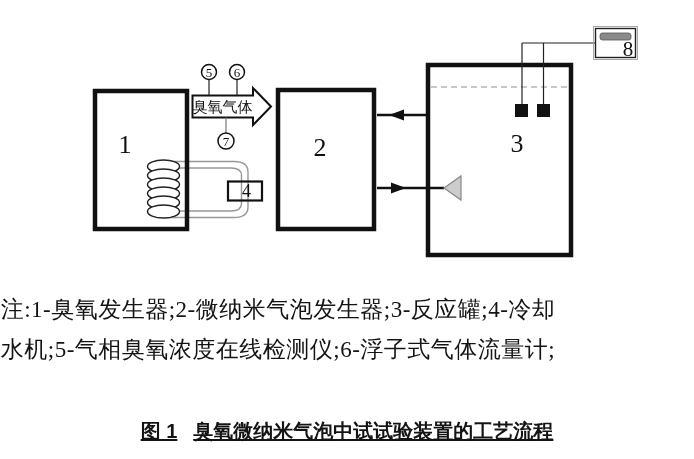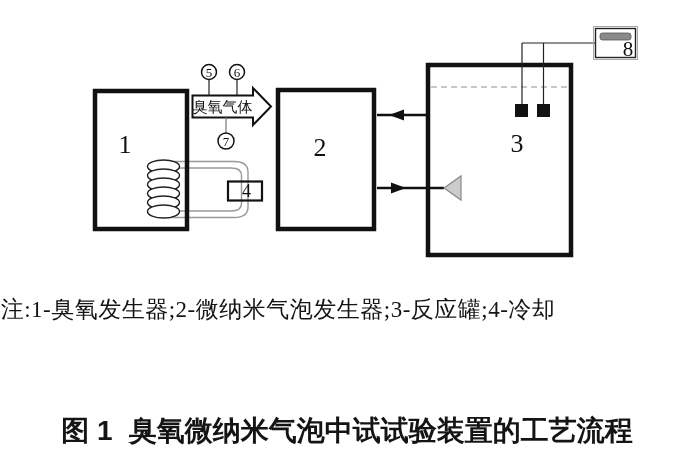"水机;5-气相臭氧浓度在线检测仪;6-浮子式气体流量计;" div.note-line { html: none -> <div>水机;5-气相臭氧浓度在线检测仪;6-浮子式气体流量计;</div> }
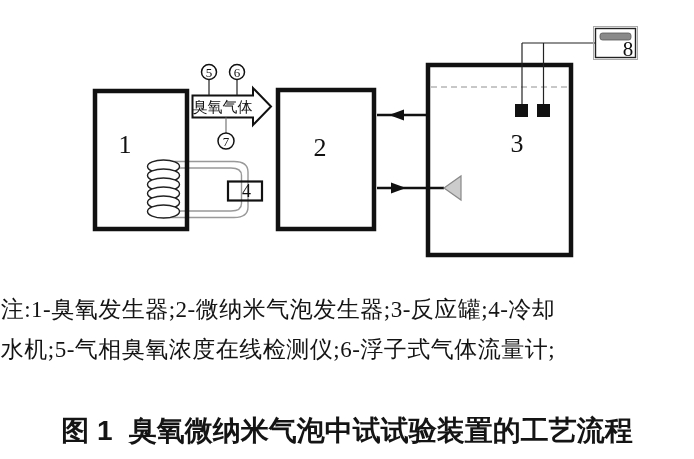"图 1 臭氧微纳米气泡中试试验装置的工艺流程" .caption { font-size: 28px -> 20px; text-decoration: none -> underline }
